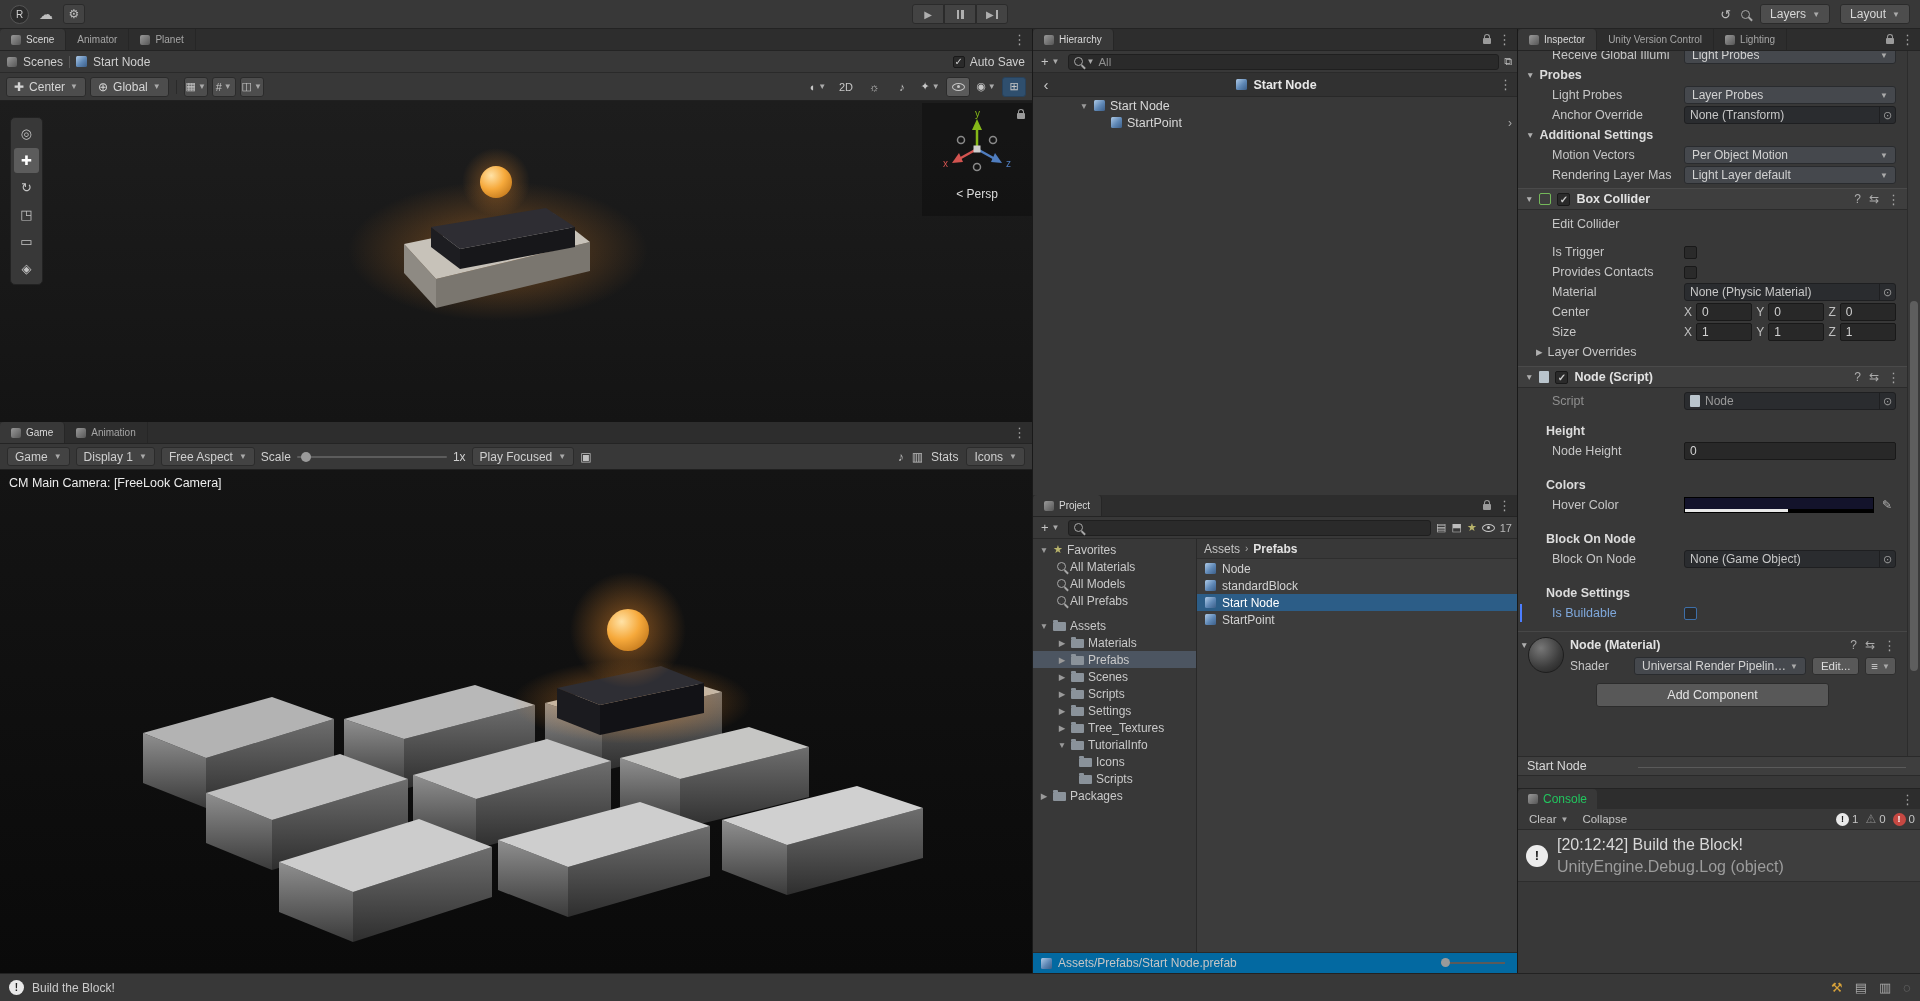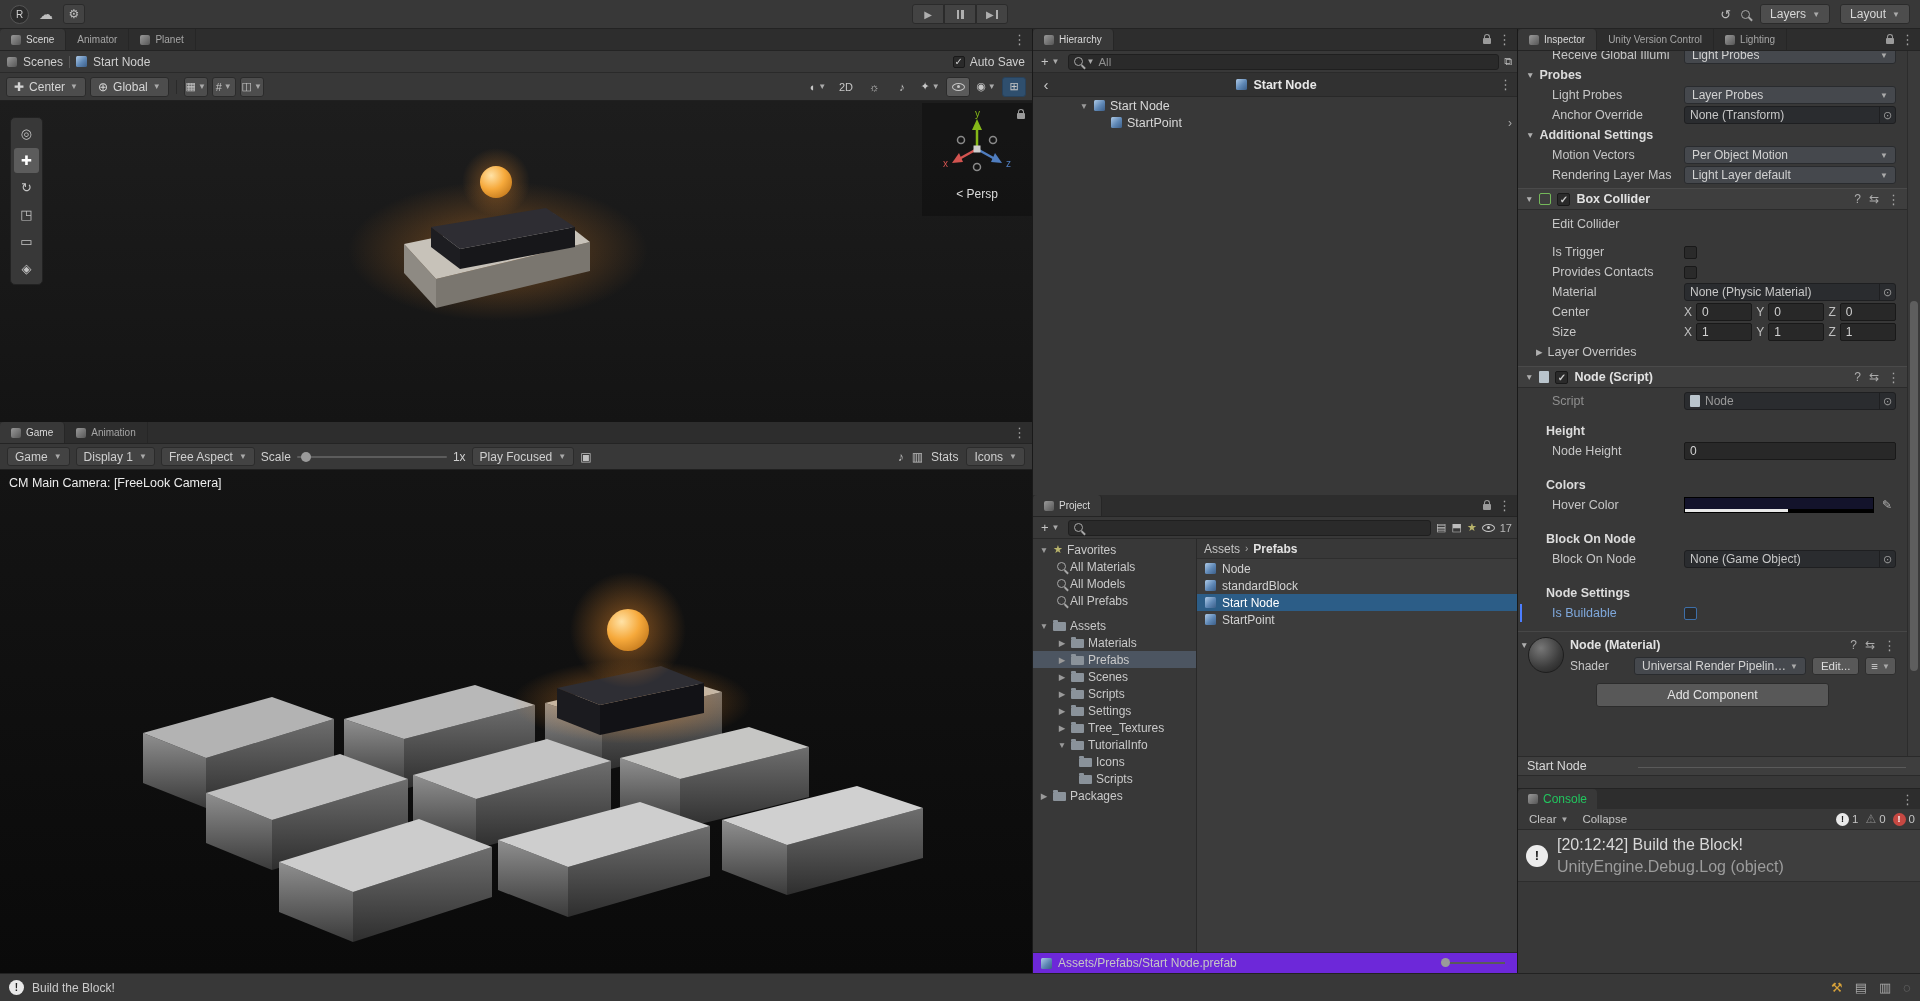"Assets/Prefabs/Start Node.prefab" .project-footer { background: #6d28d9 -> #0369a1 }
